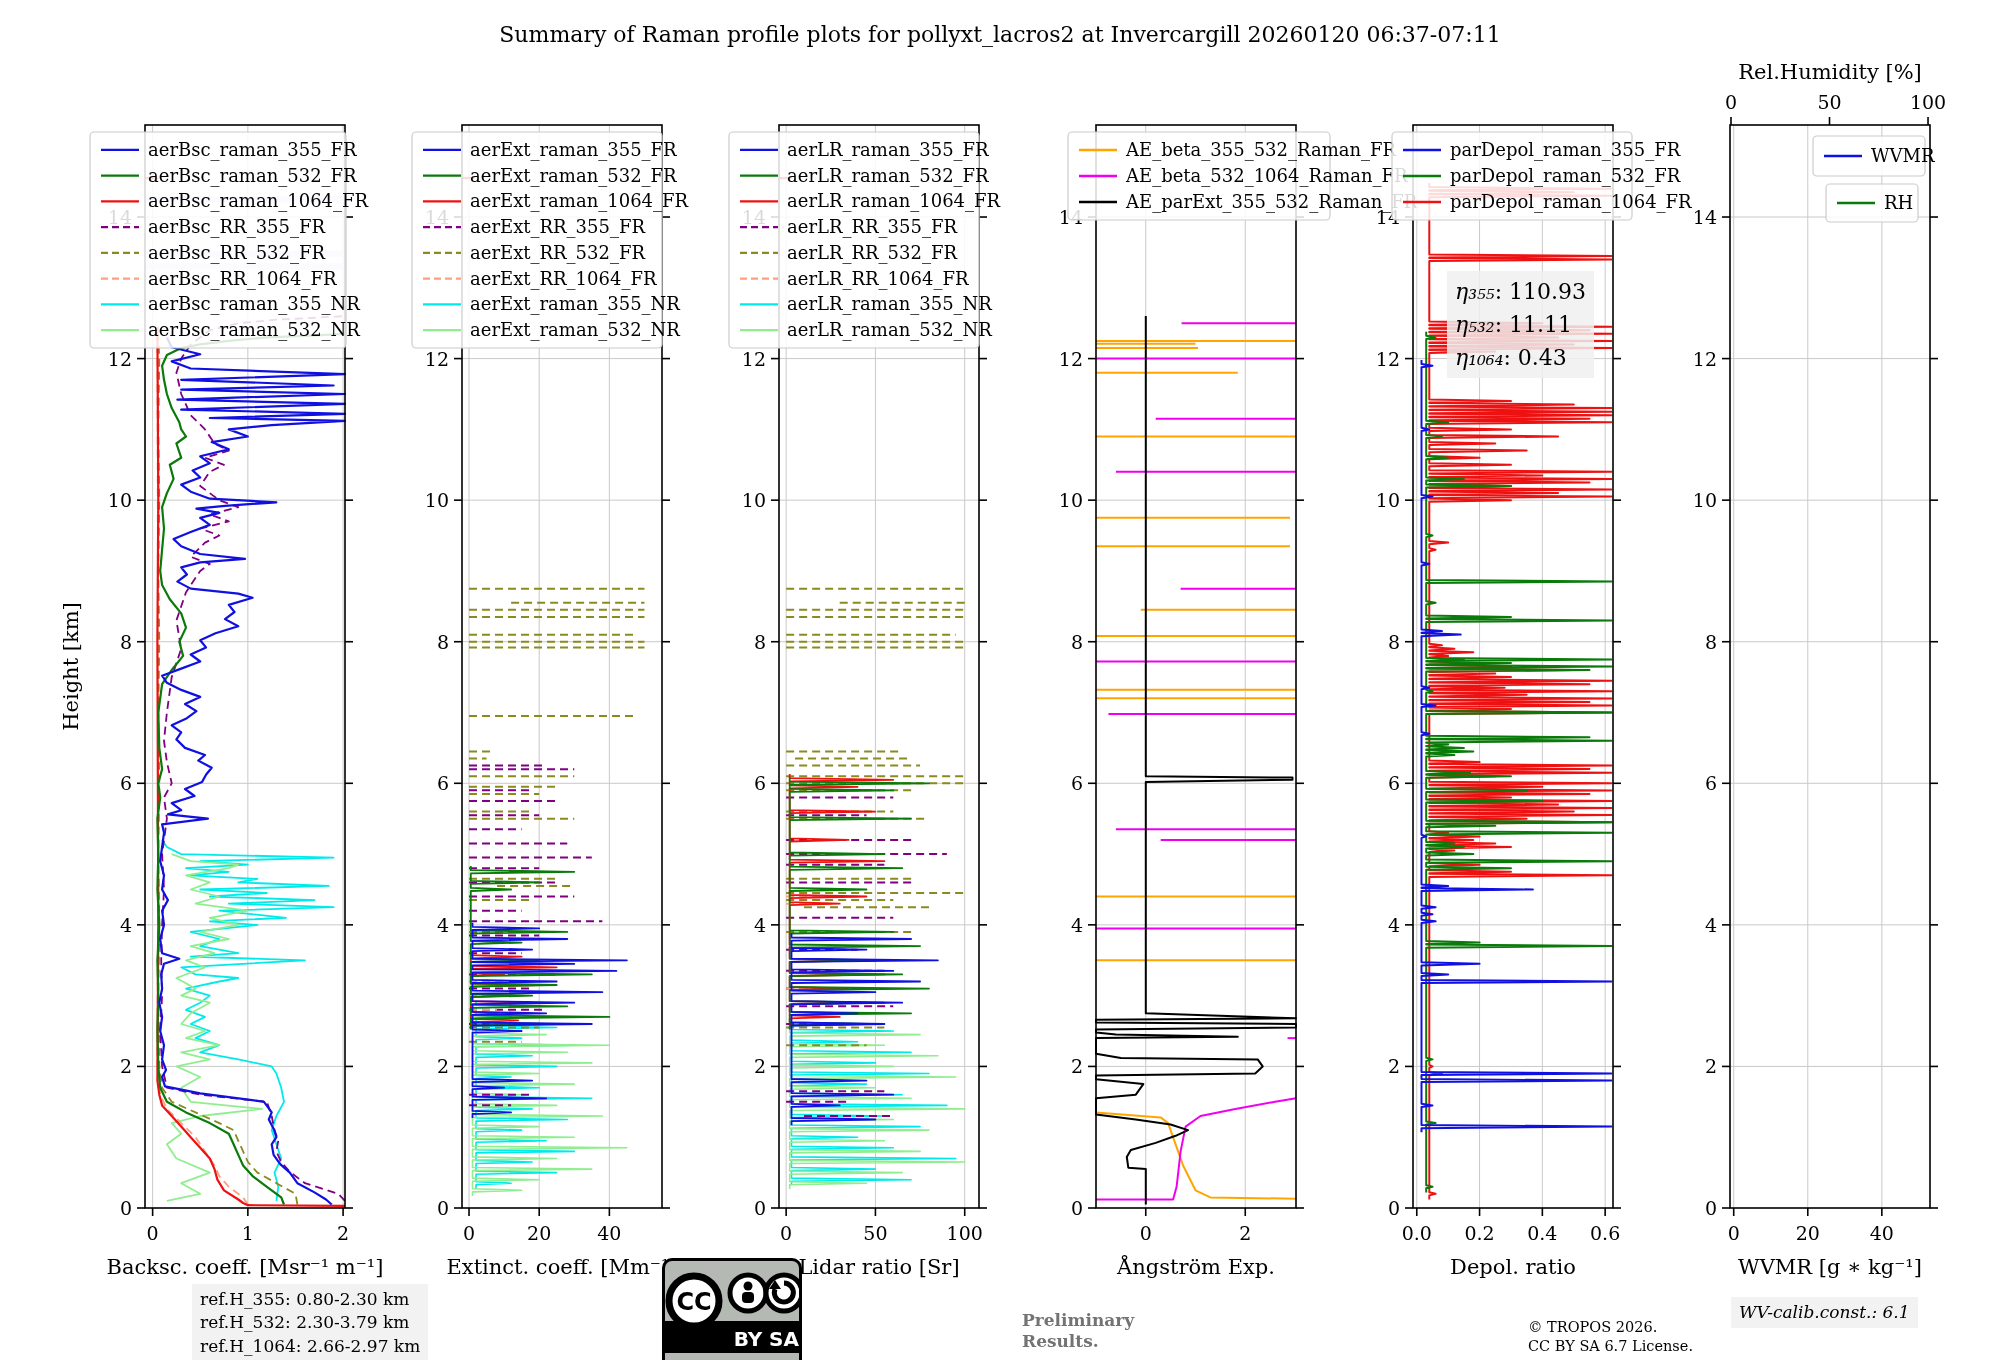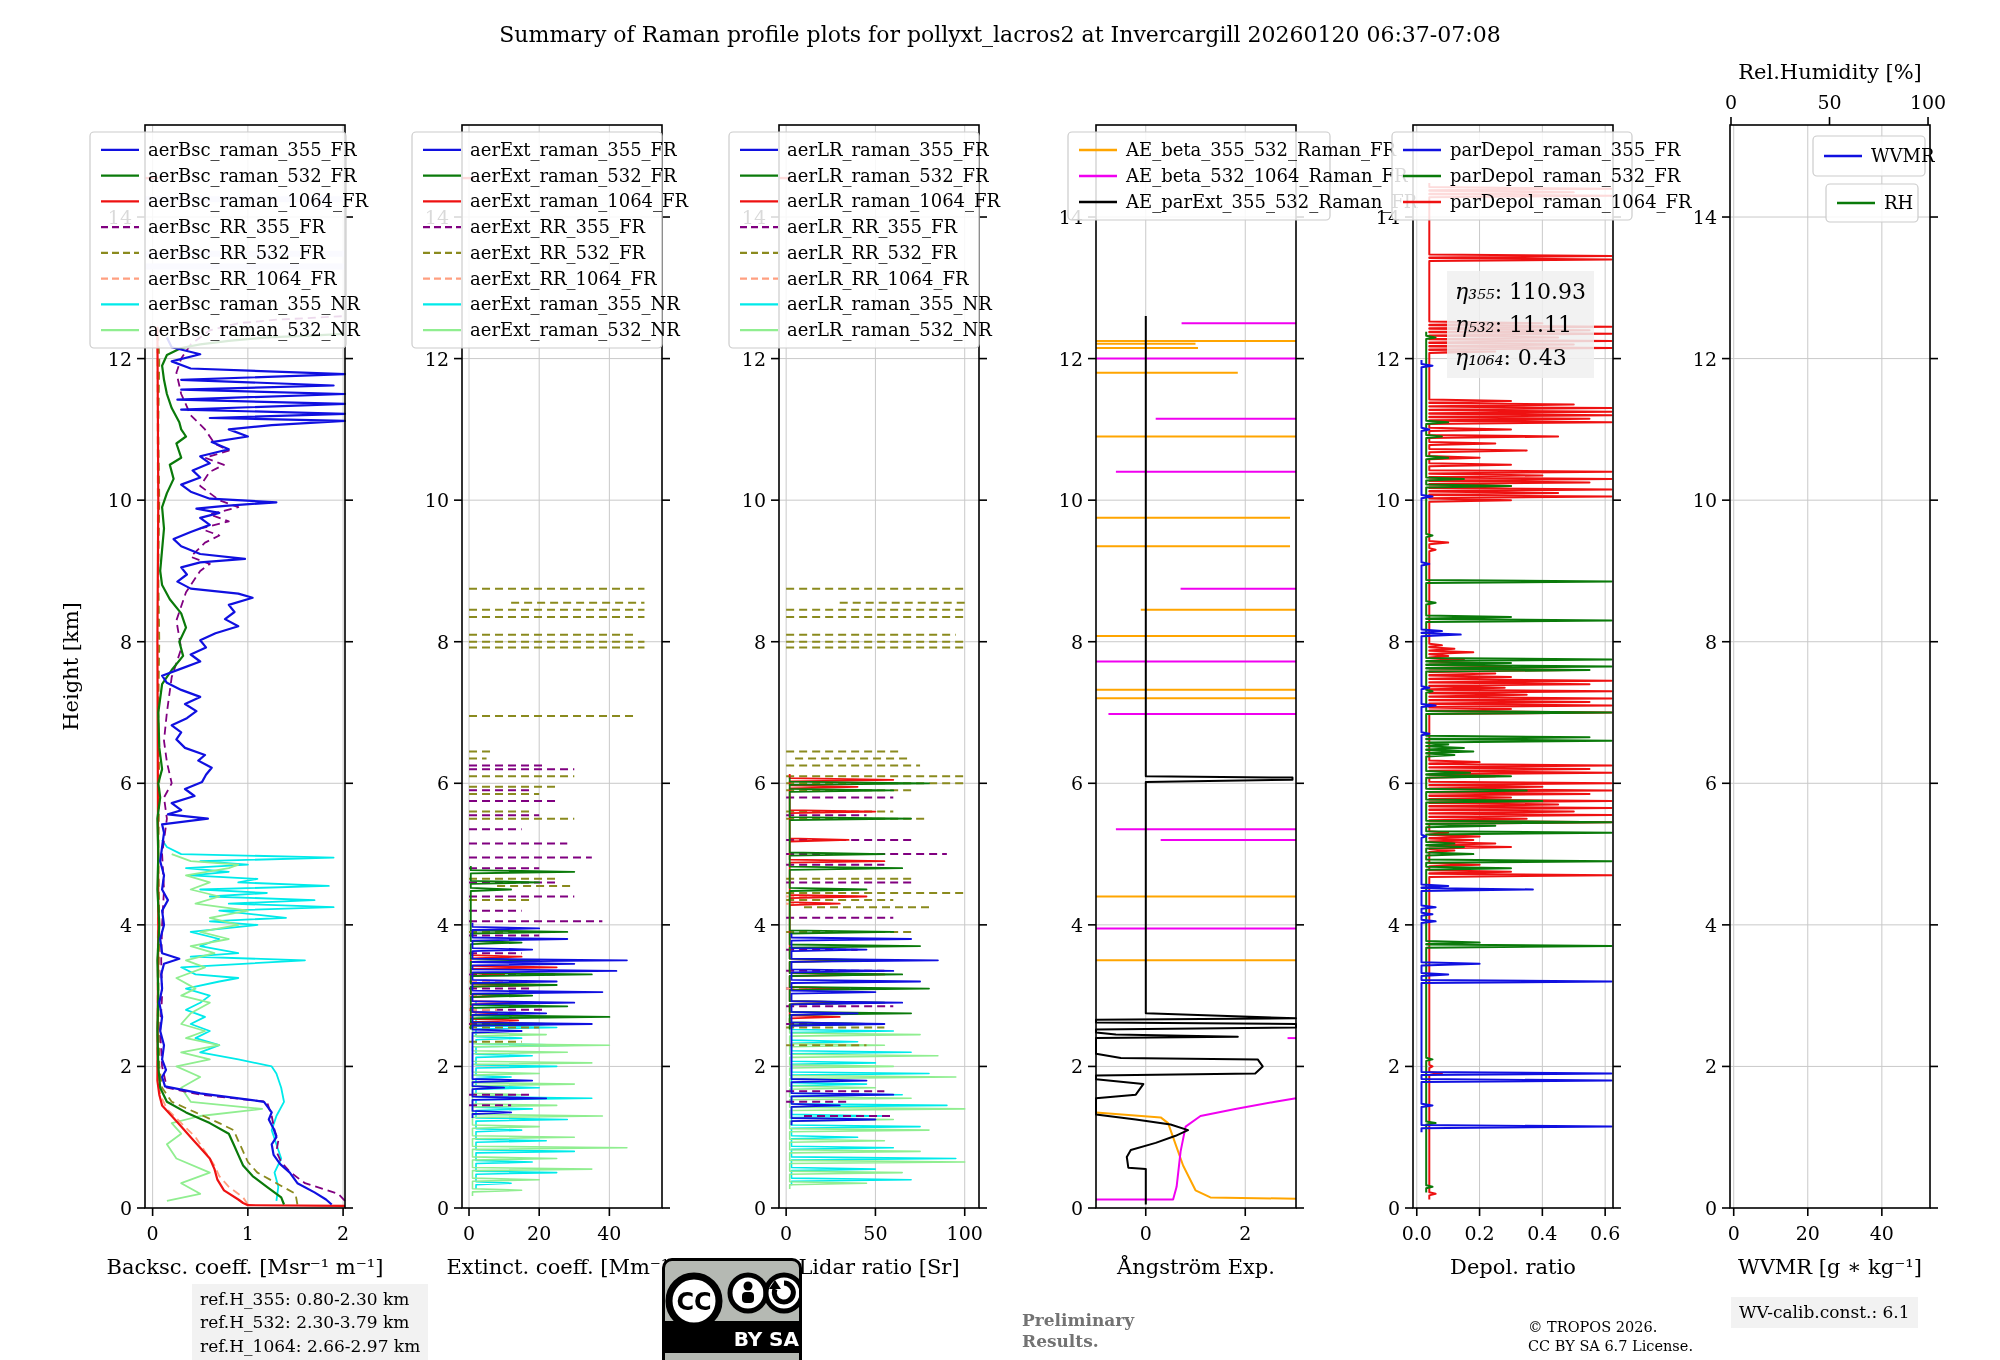"Summary of Raman profile plots" div.fig-title { text: 06:37-07:08 -> 06:37-07:11 }
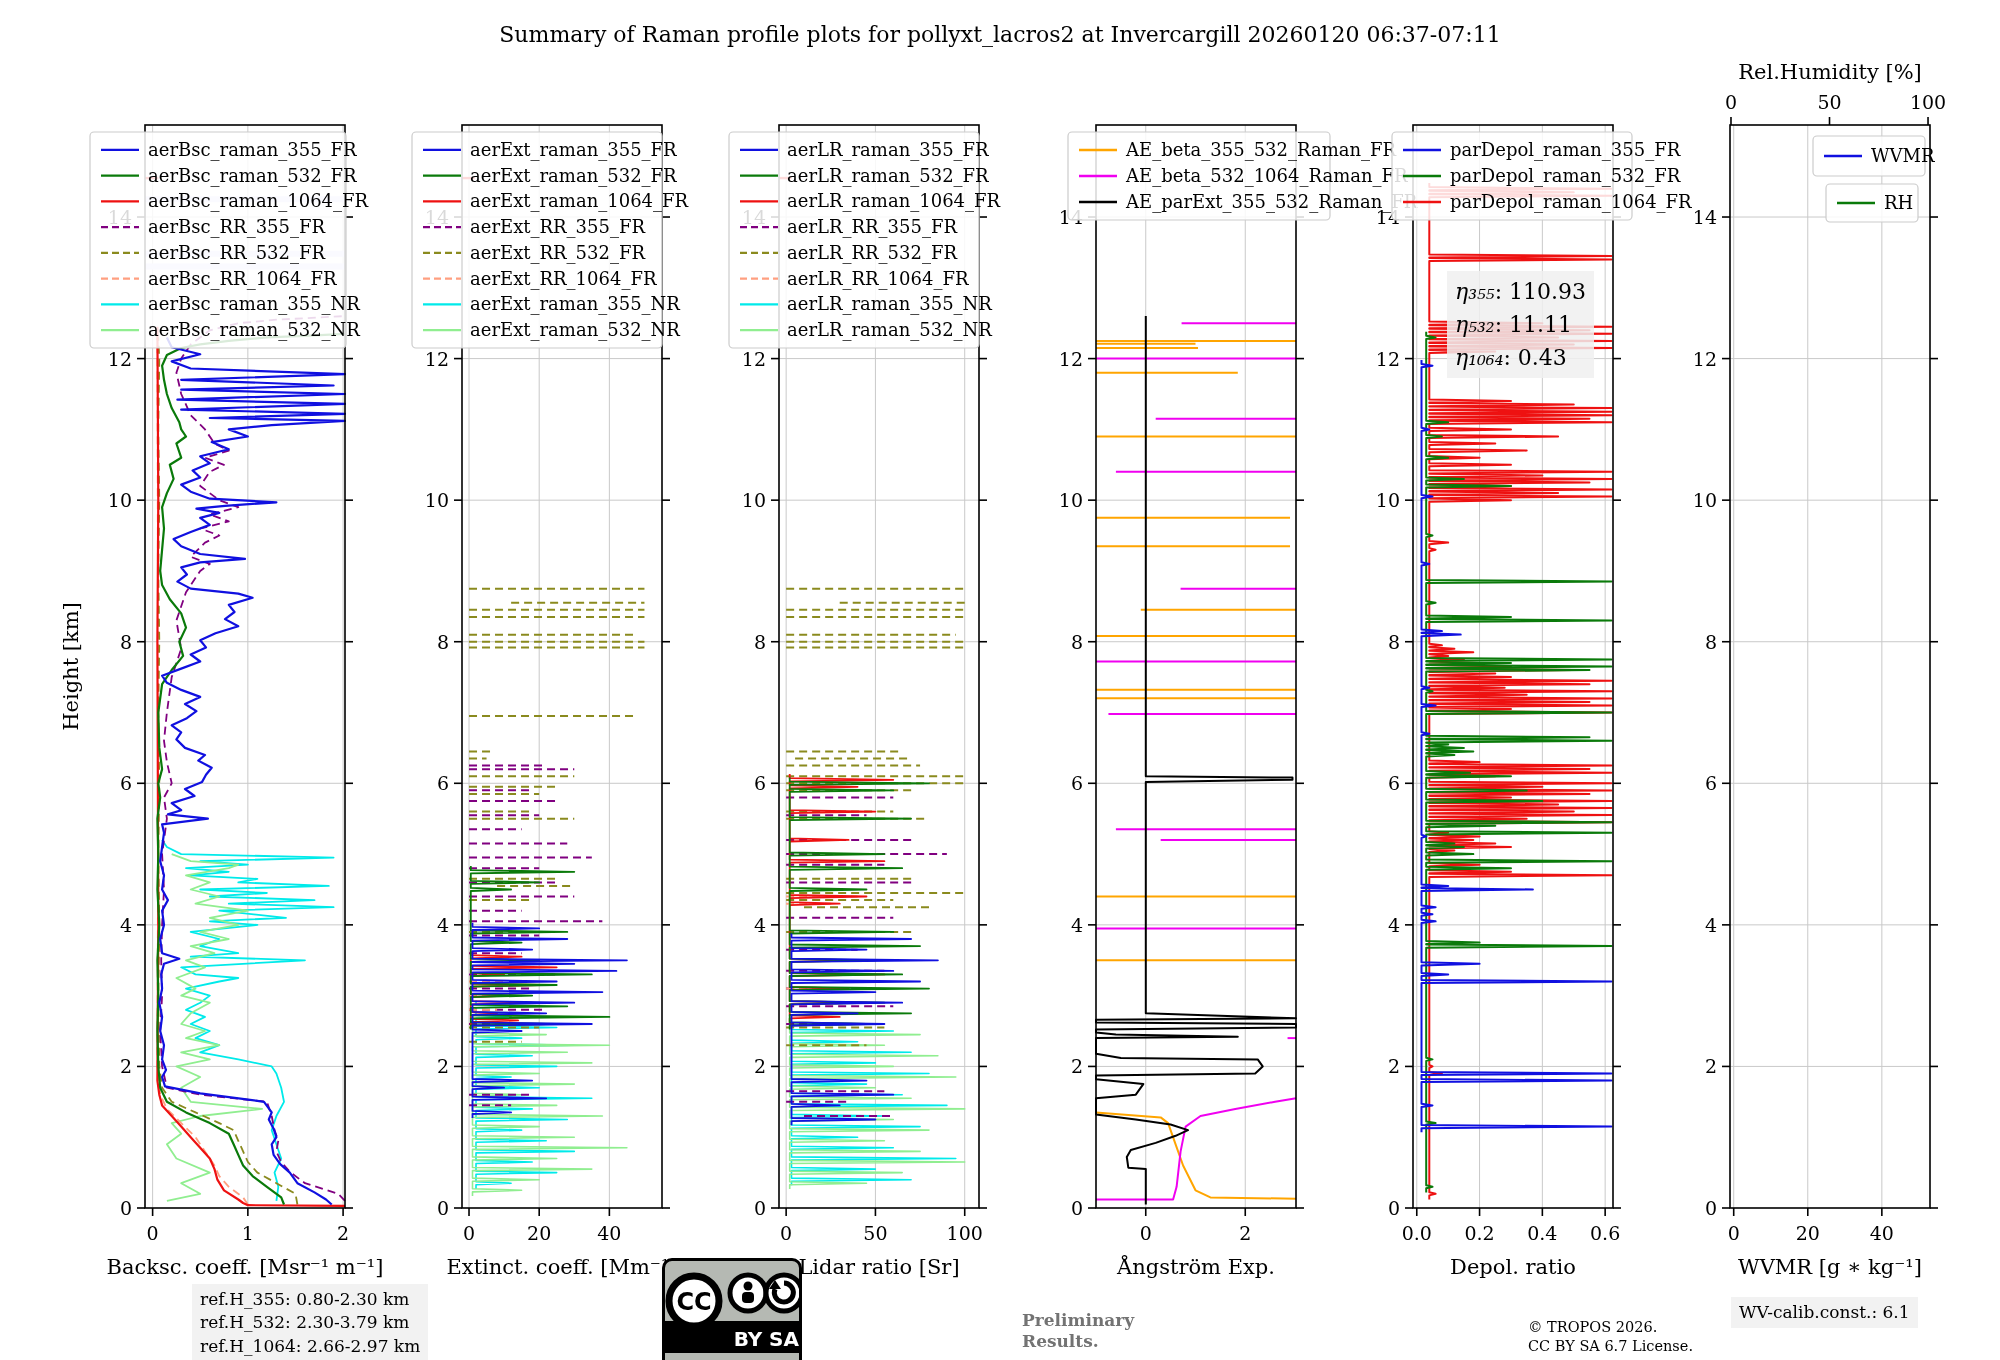"WV-calib.const.: 6.1" .wv-box { font-style: none -> italic }
